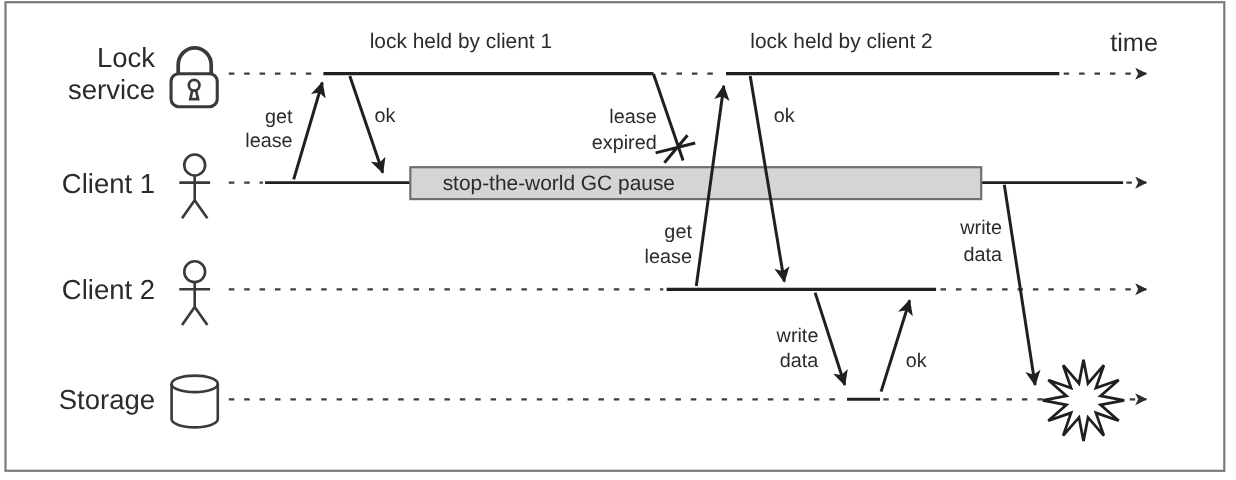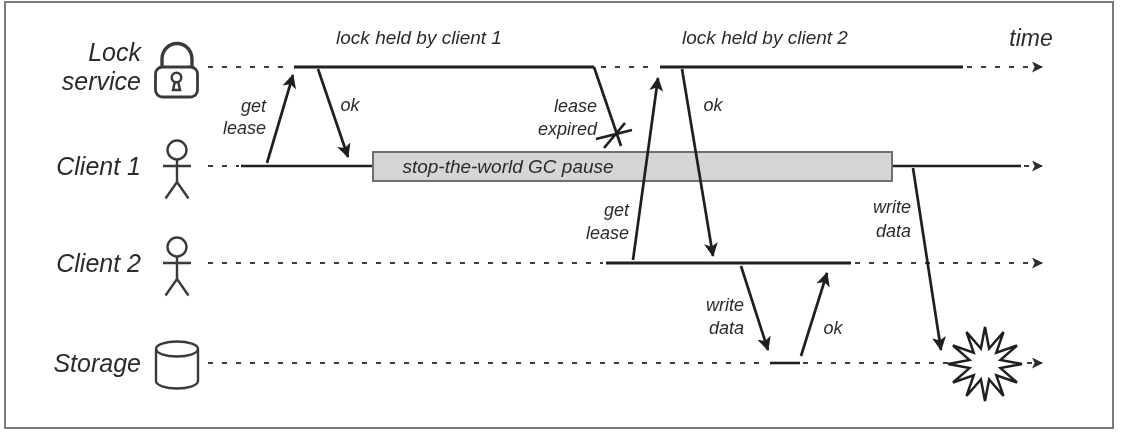"Lock" .figure-wrap { font-style: italic -> none }
